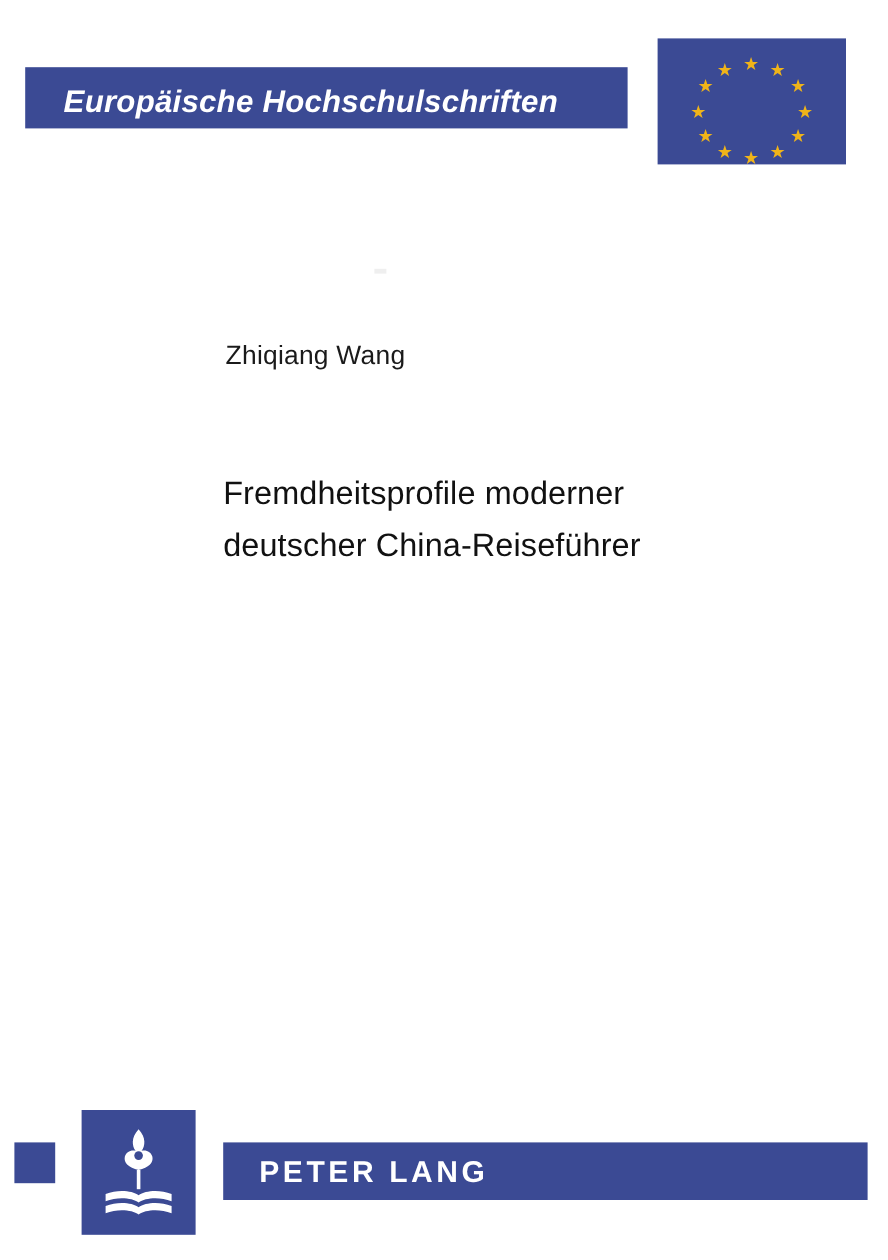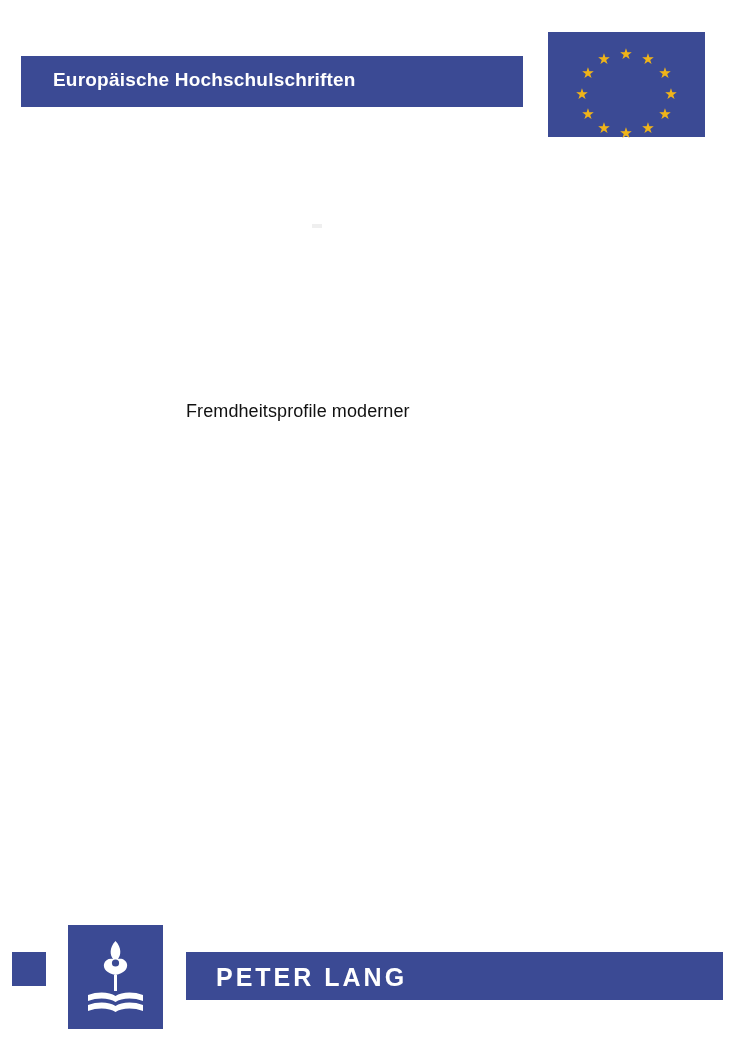"Europäische Hochschulschriften" .series-banner-text { font-size: 19px -> 26px; font-style: none -> italic }
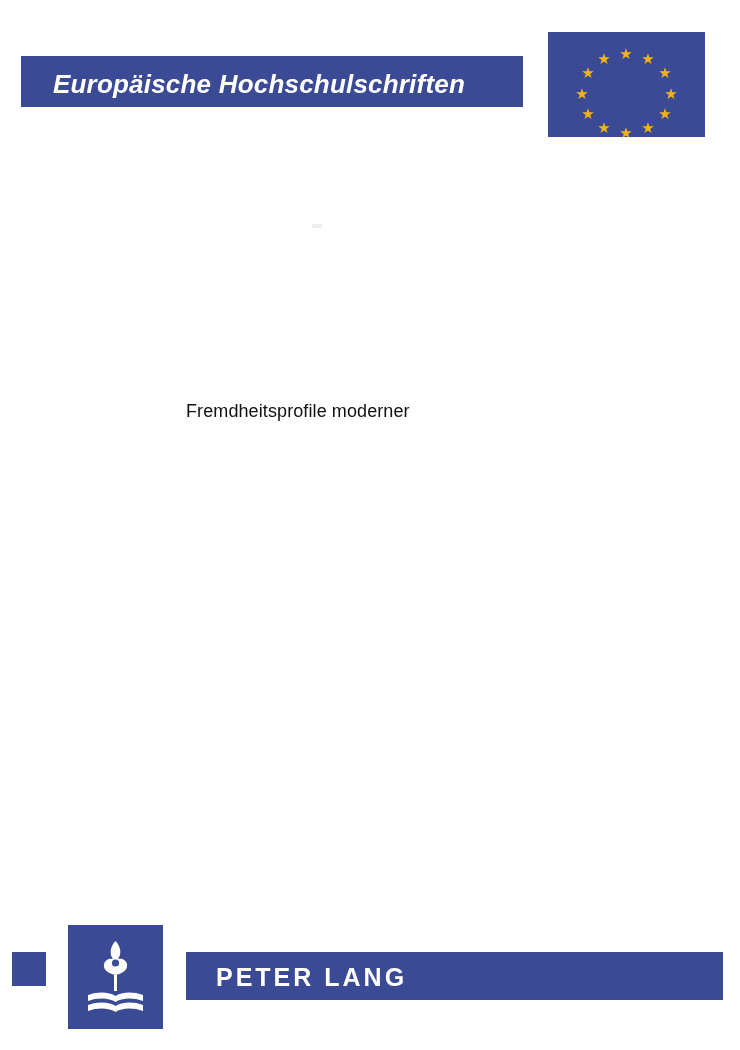"Zhiqiang Wang" div.author { html: none -> <div>Zhiqiang Wang</div> }
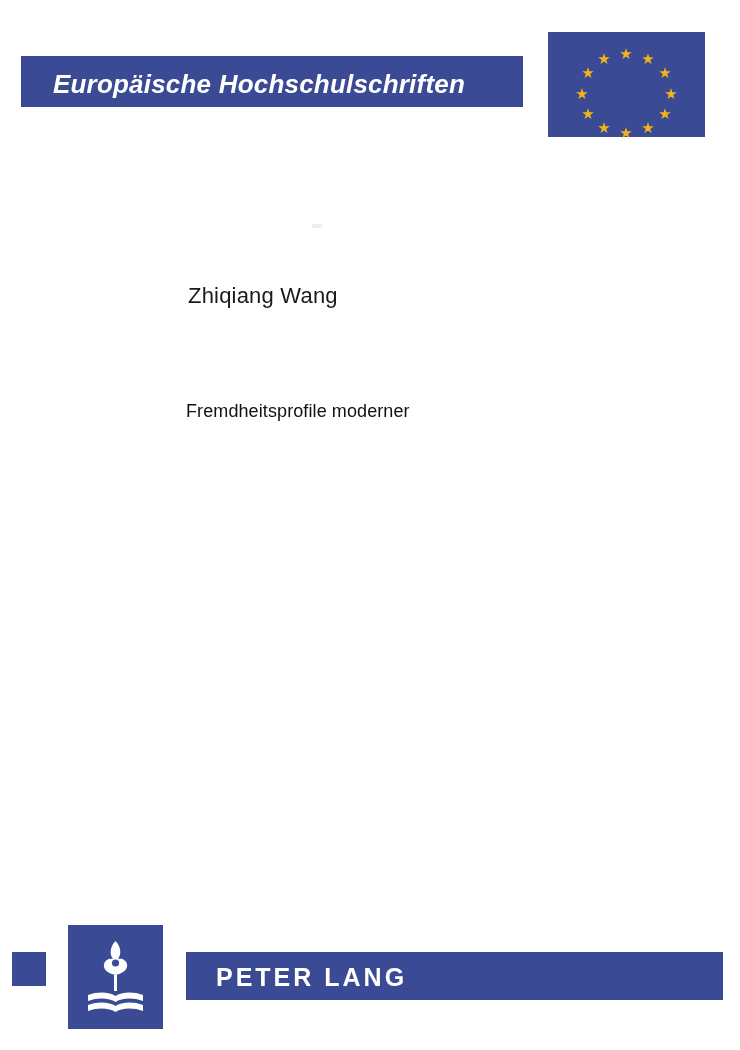"Fremdheitsprofile moderner" .title { font-size: 18px -> 27px }
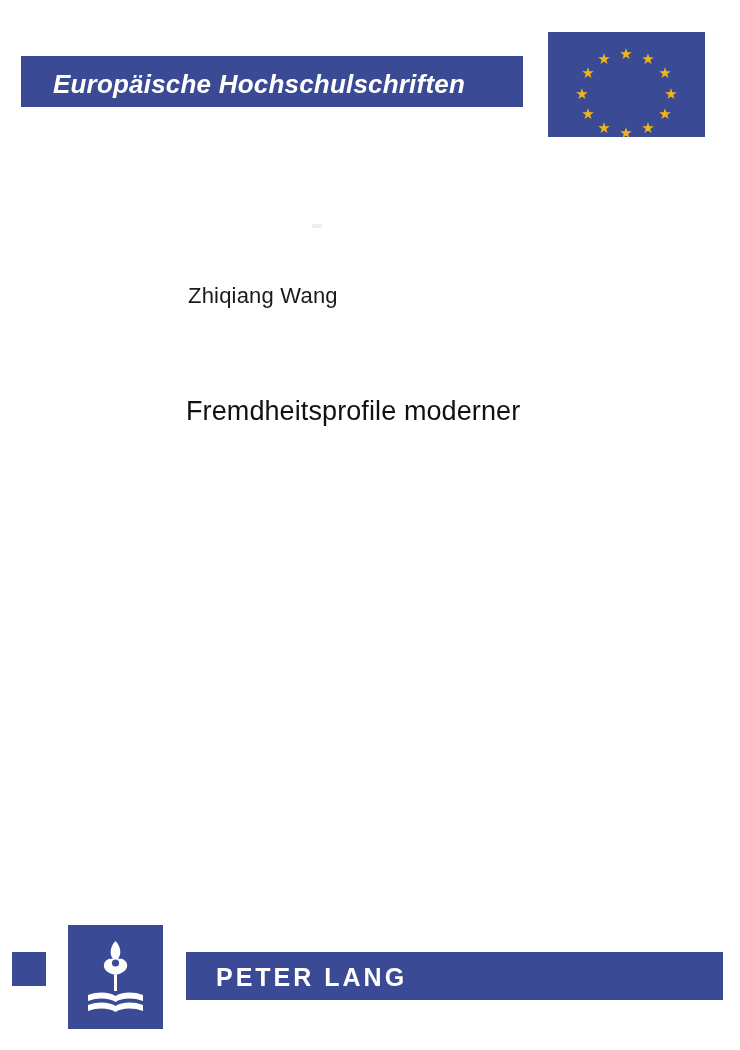"deutscher China-Reiseführer" div { html: none -> <div>deutscher China-Reiseführer</div> }
